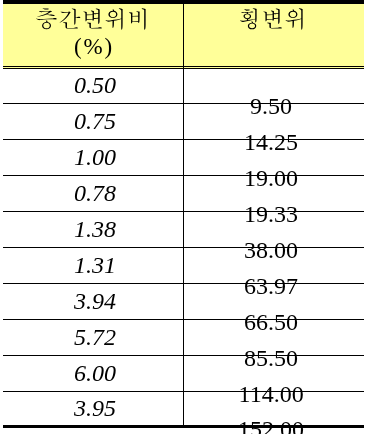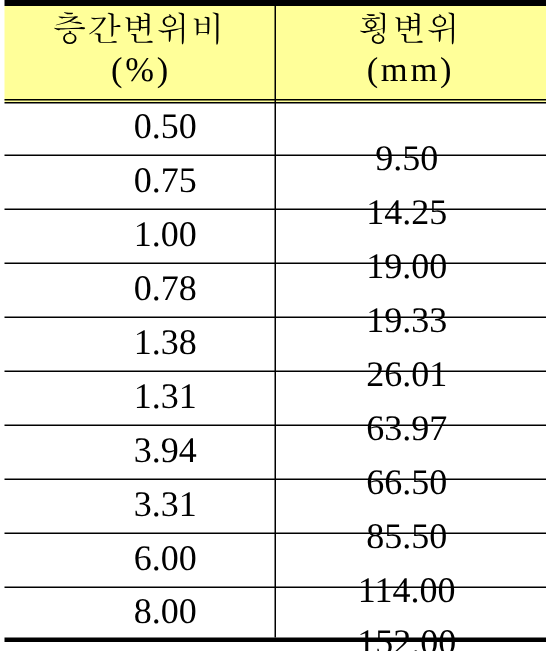"(mm)" span.hdr-unit { html: <span>(mm)</span> -> none }
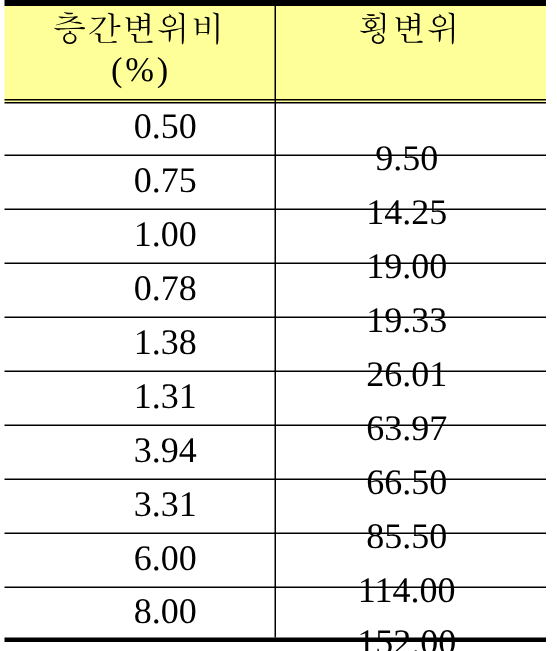"0.50" .cell-col-1 { font-style: none -> italic; left: 17px -> 2px }
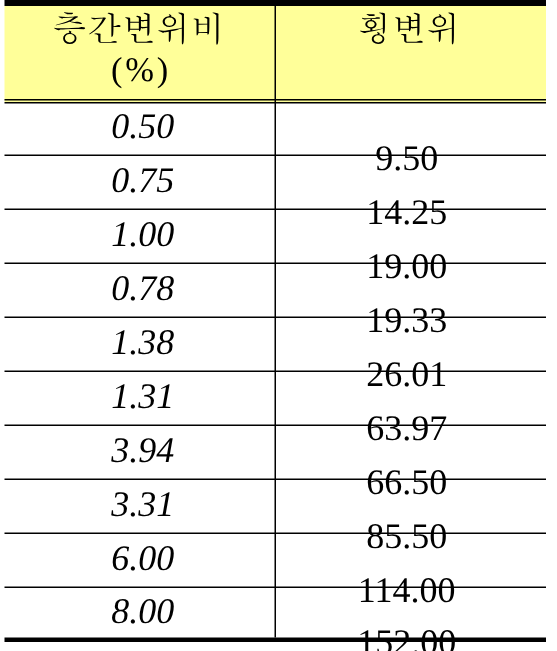"26.01" div.data-cell { text: 26.01 -> 38.00 }
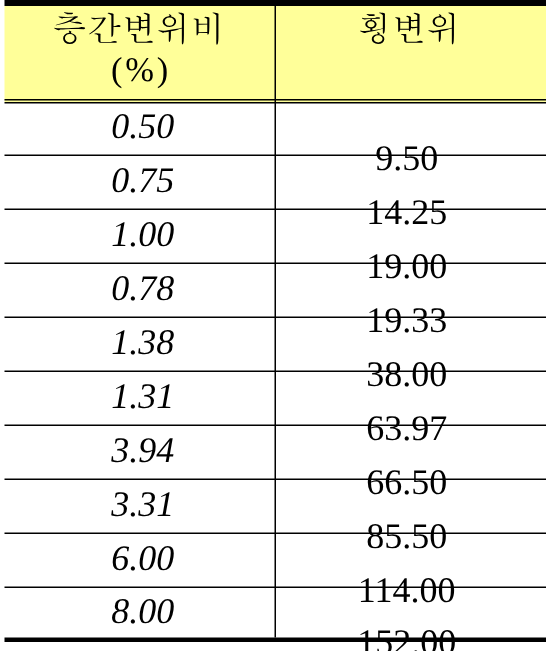"3.31" div.data-cell { text: 3.31 -> 5.72 }
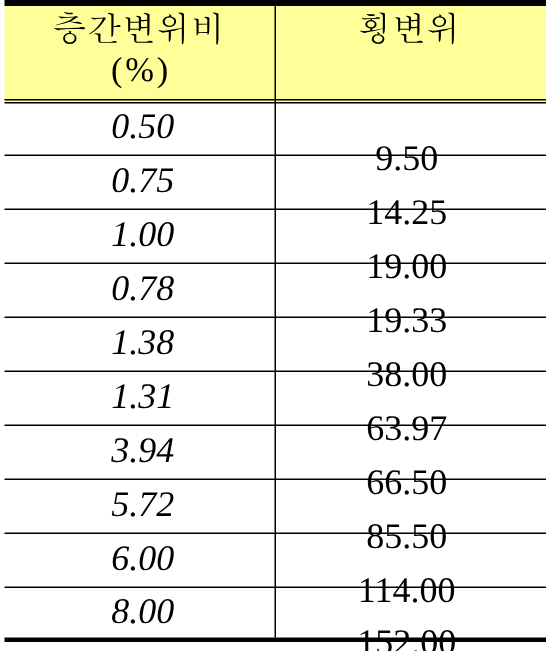"8.00" div.data-cell { text: 8.00 -> 3.95 }
